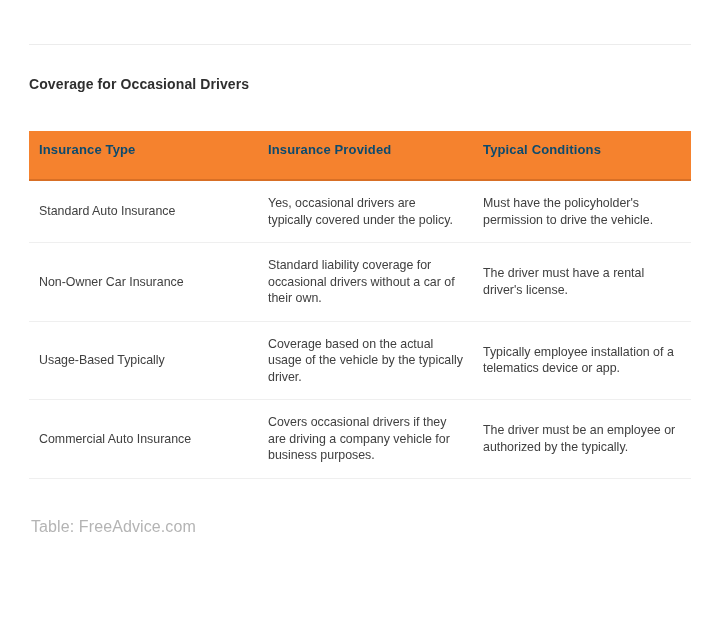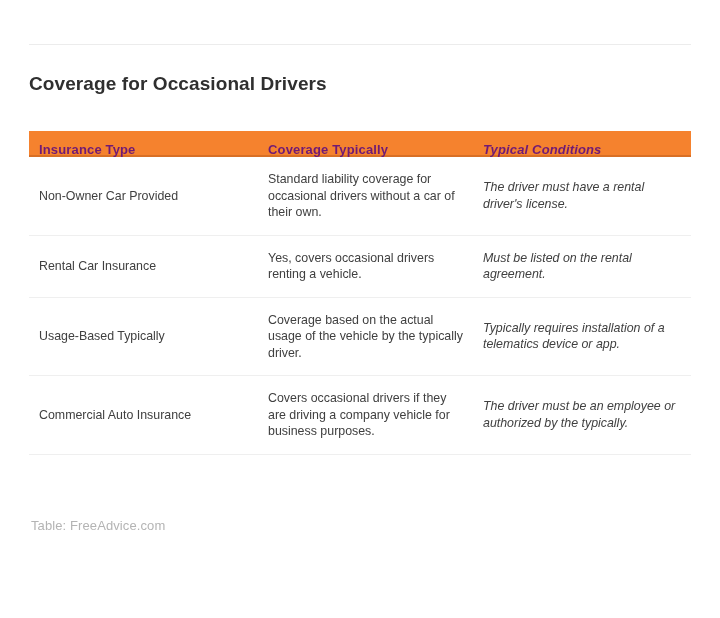"Coverage for Occasional Drivers" .page-title { font-size: 19px -> 14px }
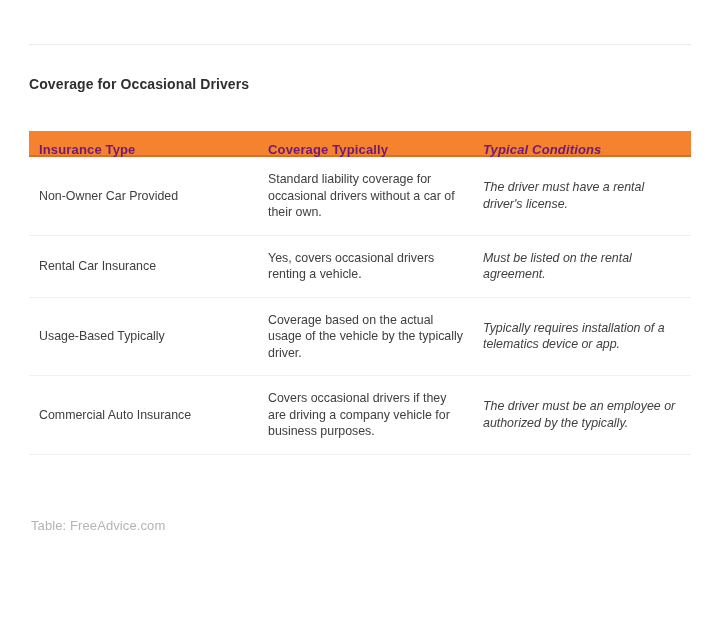"Insurance Type" table.data-table thead th { color: #701a75 -> #0c4a6e; padding: 11px 10px 0 10px -> 11px 10px 24px 10px }
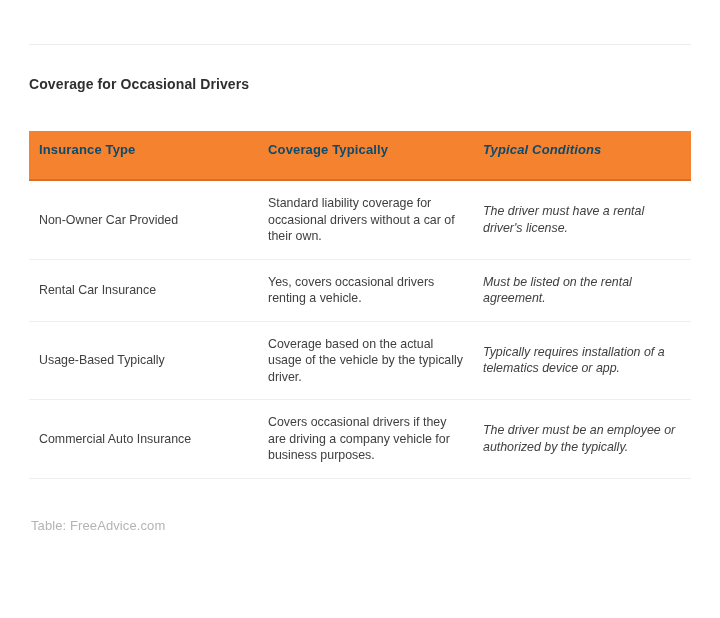"Coverage Typically" th.col-2 { text: Coverage Typically -> Insurance Provided }
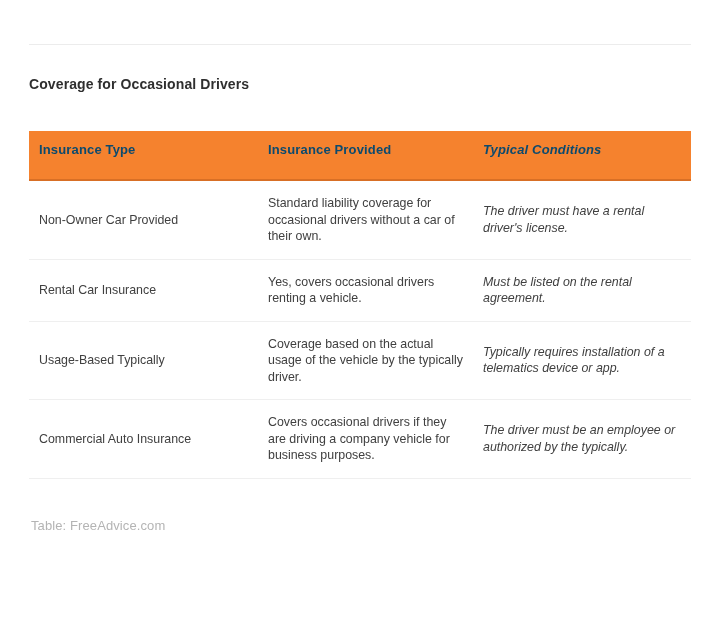"Typical Conditions" .col-3 { font-style: italic -> none }
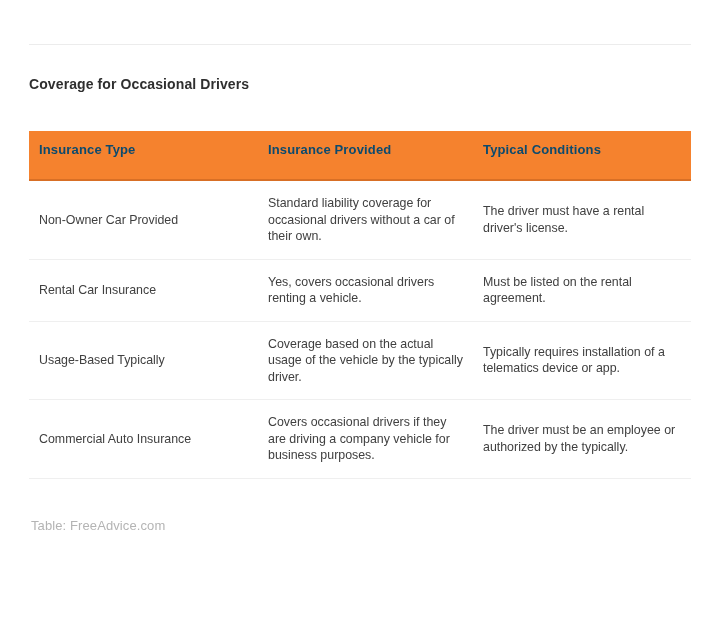"Standard Auto Insurance" tr { html: none -> <tr> <td>Standard Auto Insurance</td> <td>Yes, occasional drivers are typically covered under the policy.</td> <td>Must have the policyholder's permission to drive the vehicle.</td> </tr> }
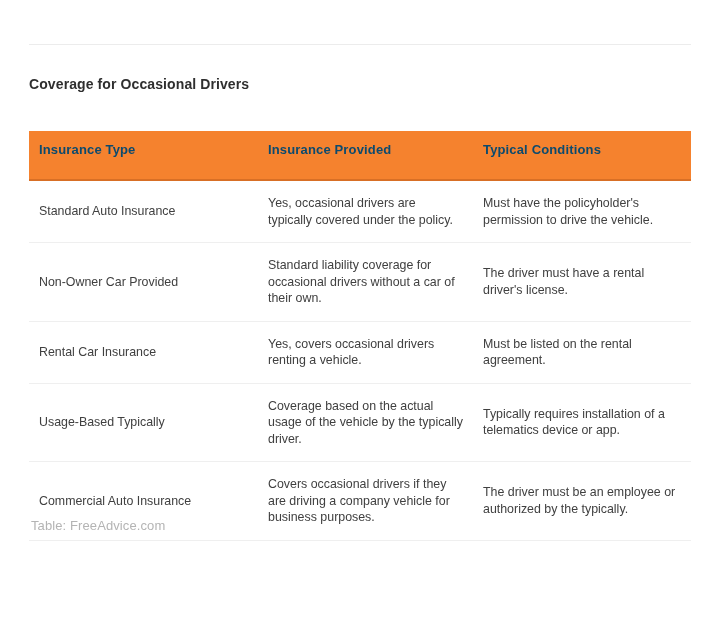"Non-Owner Car Provided" td.col-1 { text: Provided -> Insurance }
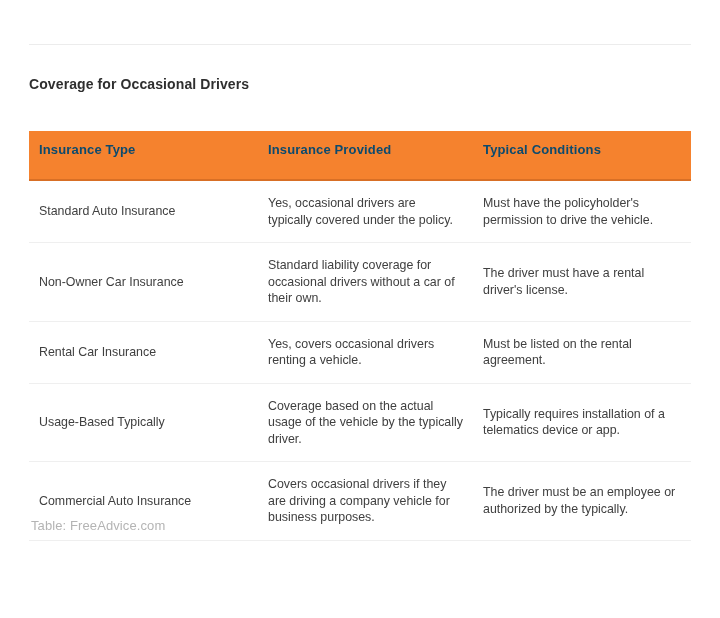"Rental Car Insurance" tr { html: <tr> <td>Rental Car Insurance</td> <td>Yes, covers occasional drivers renting a vehicle.</td> <td>Must be listed on the rental agreement.</td> </tr> -> none }
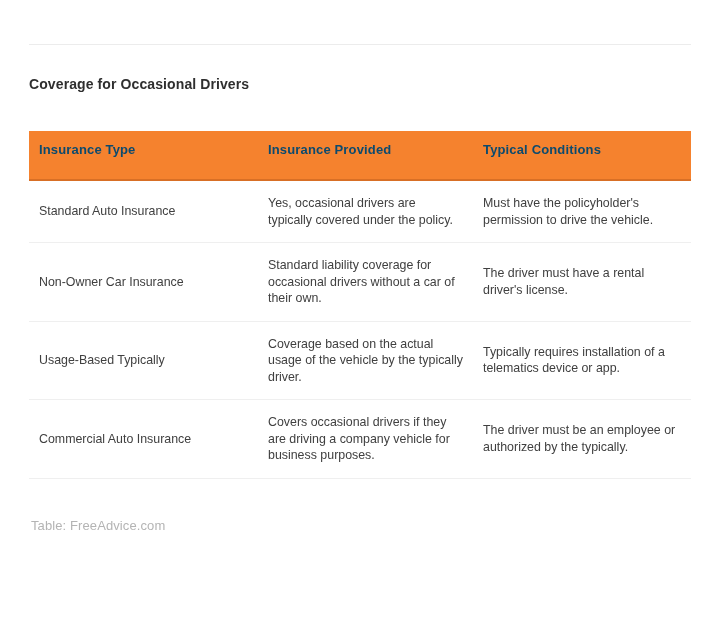"Typically requires installation of a" td.col-3 { text: requires -> employee }
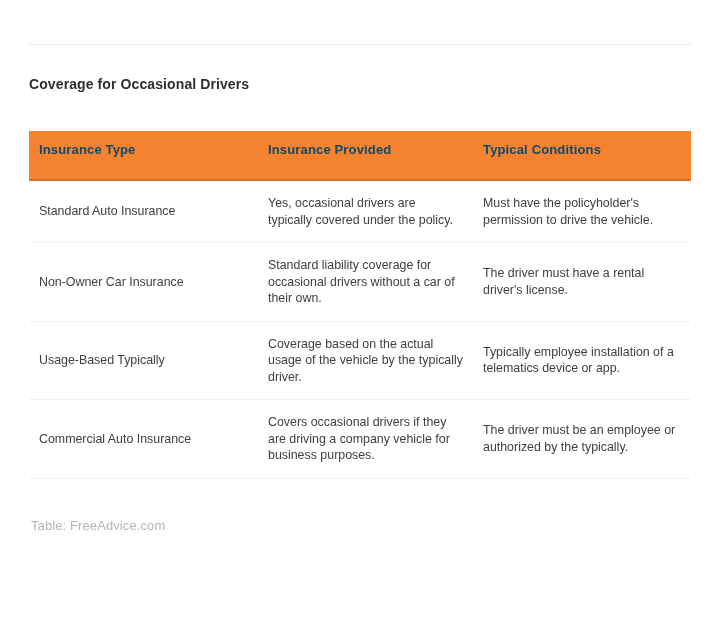"Table: FreeAdvice.com" .table-caption { font-size: 13px -> 16px }
